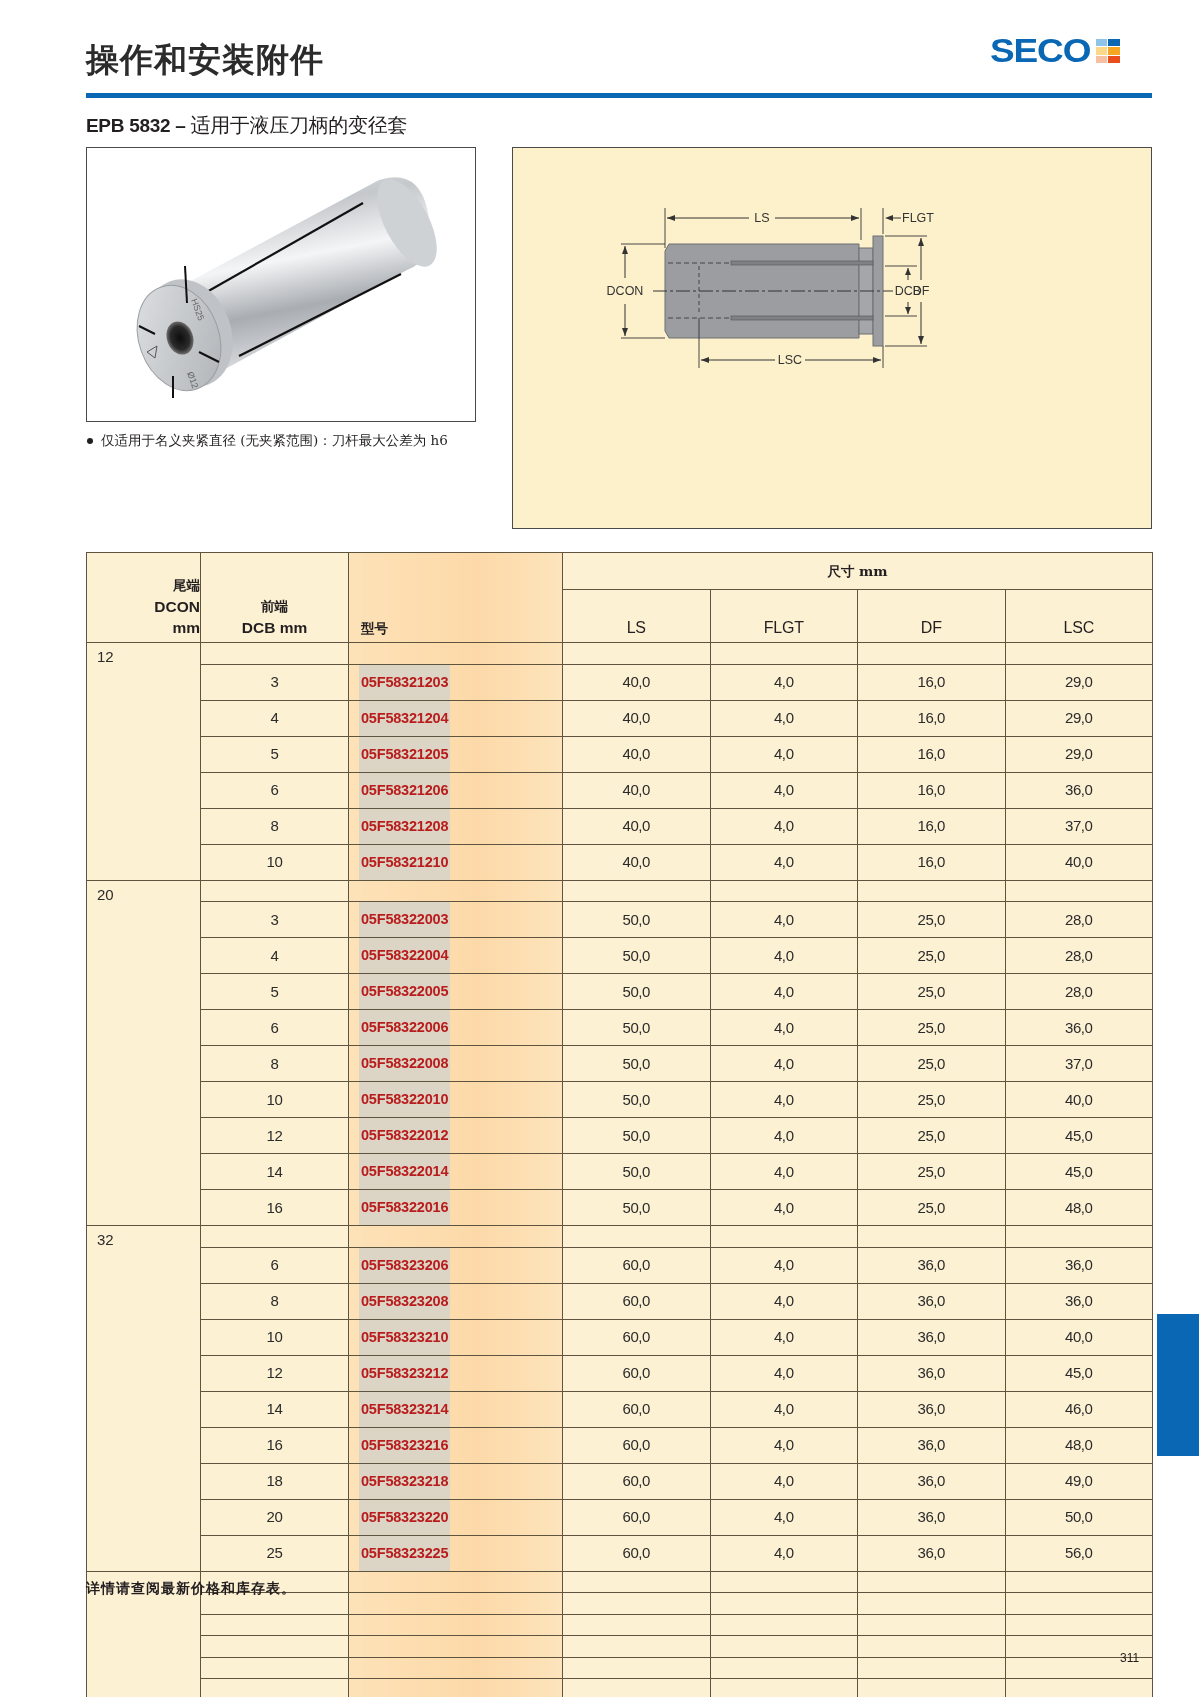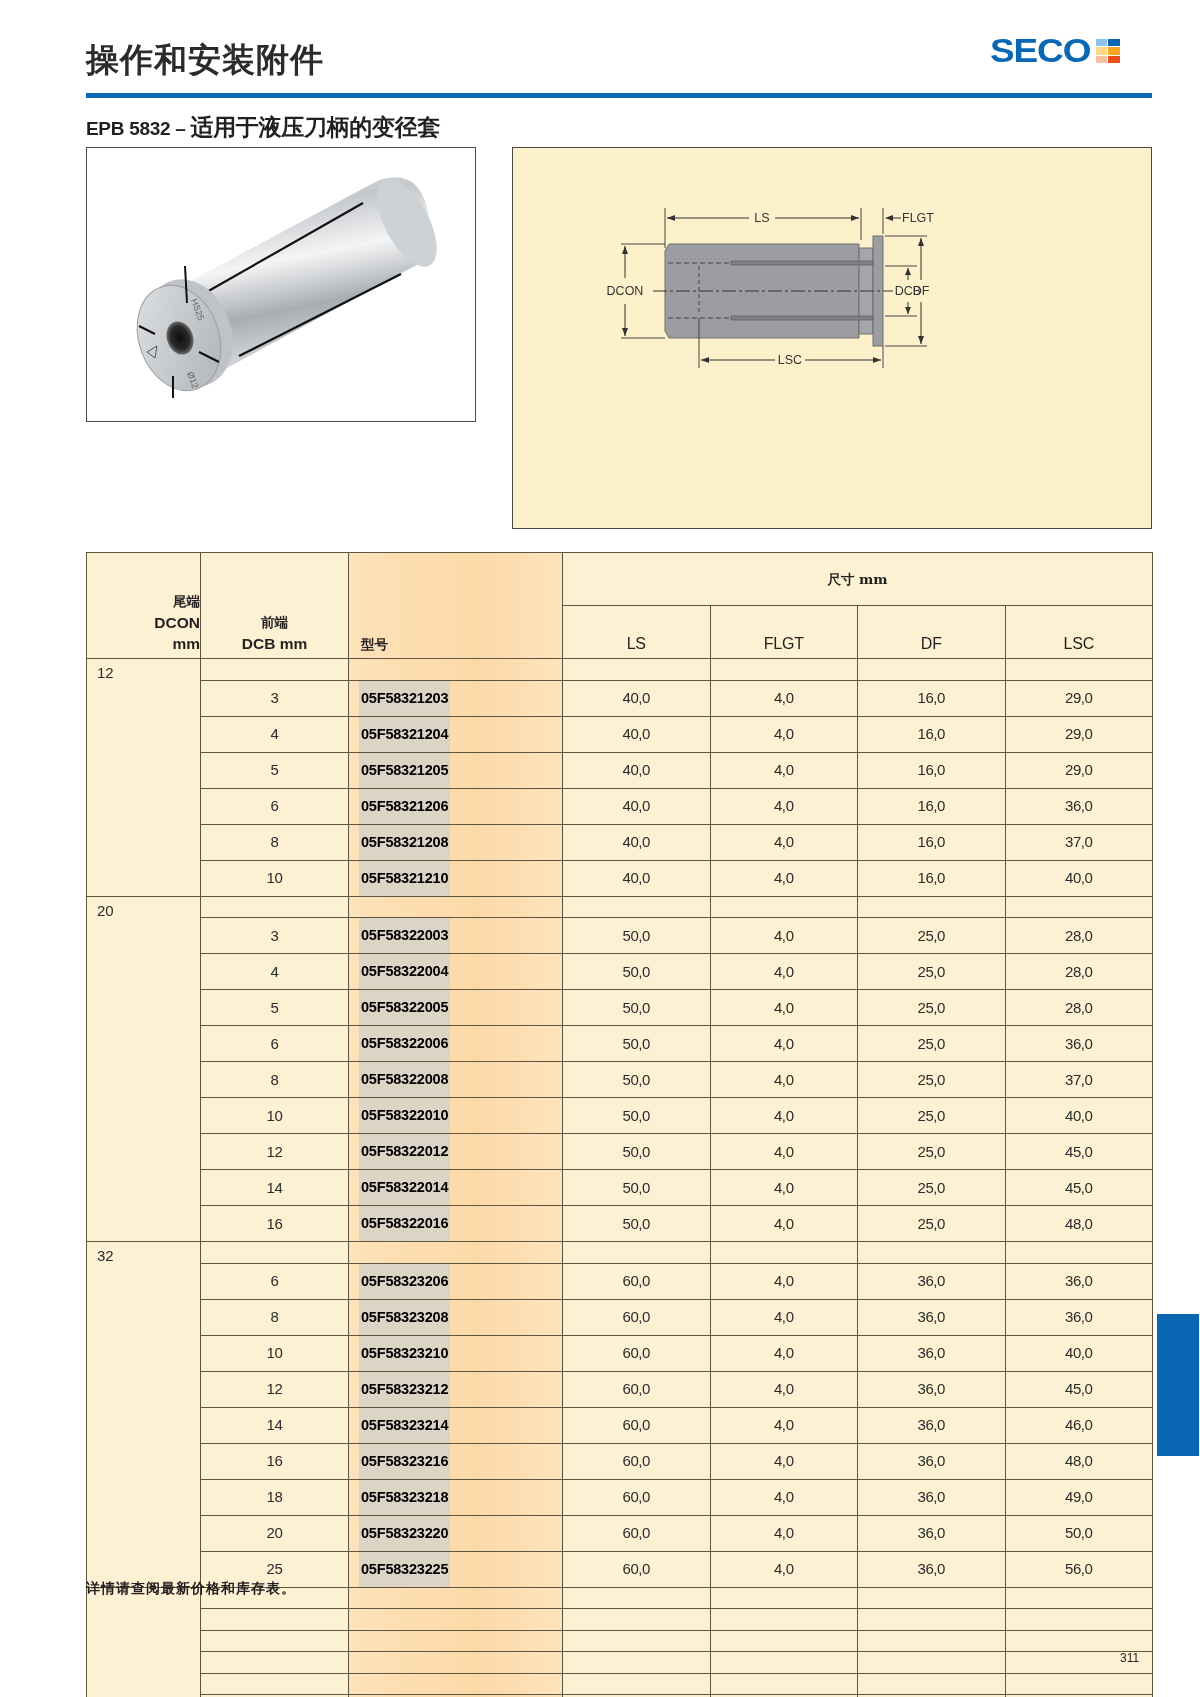"适用于液压刀柄的变径套" .subtitle .cn { font-size: 23px -> 20px; font-weight: bold -> normal }
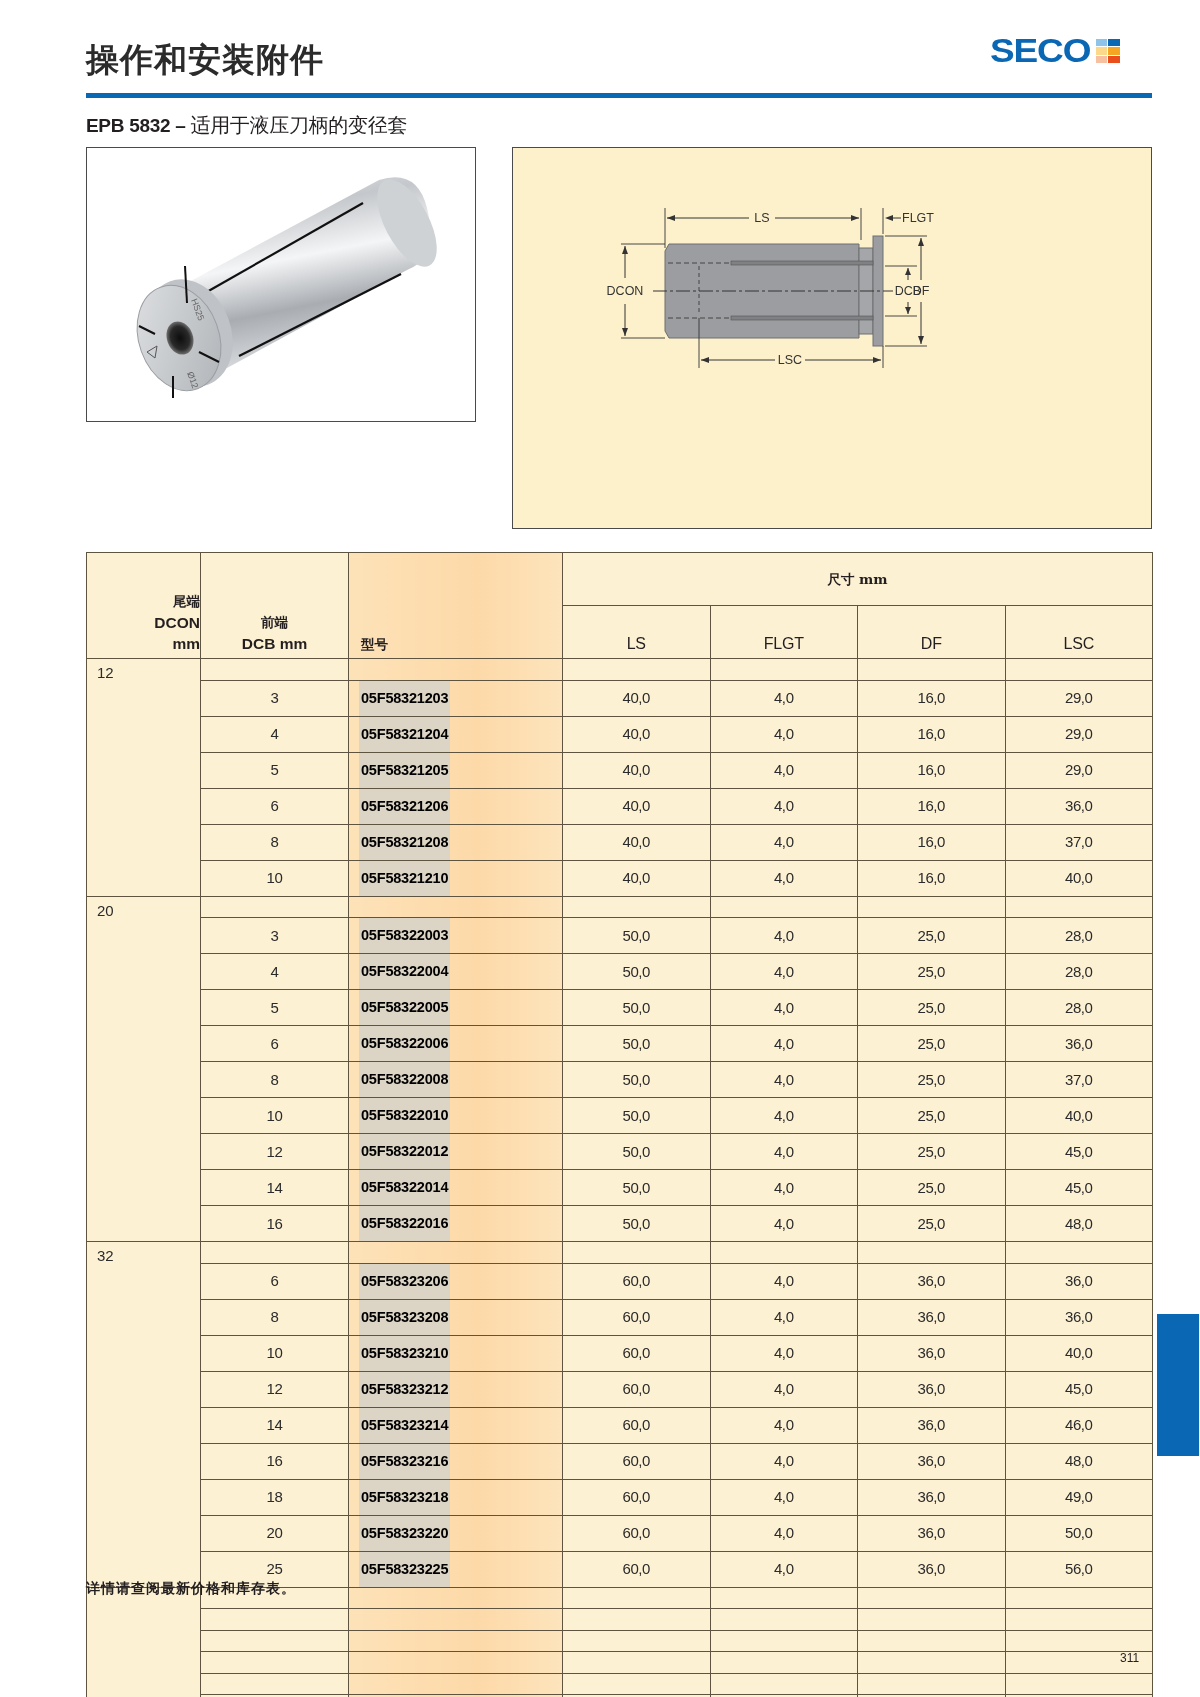"仅适用于名义夹紧直径 (无夹紧范围)：刀杆最大公差为 h6" div.note { html: none -> <div>仅适用于名义夹紧直径 (无夹紧范围)：刀杆最大公差为 h6</div> }
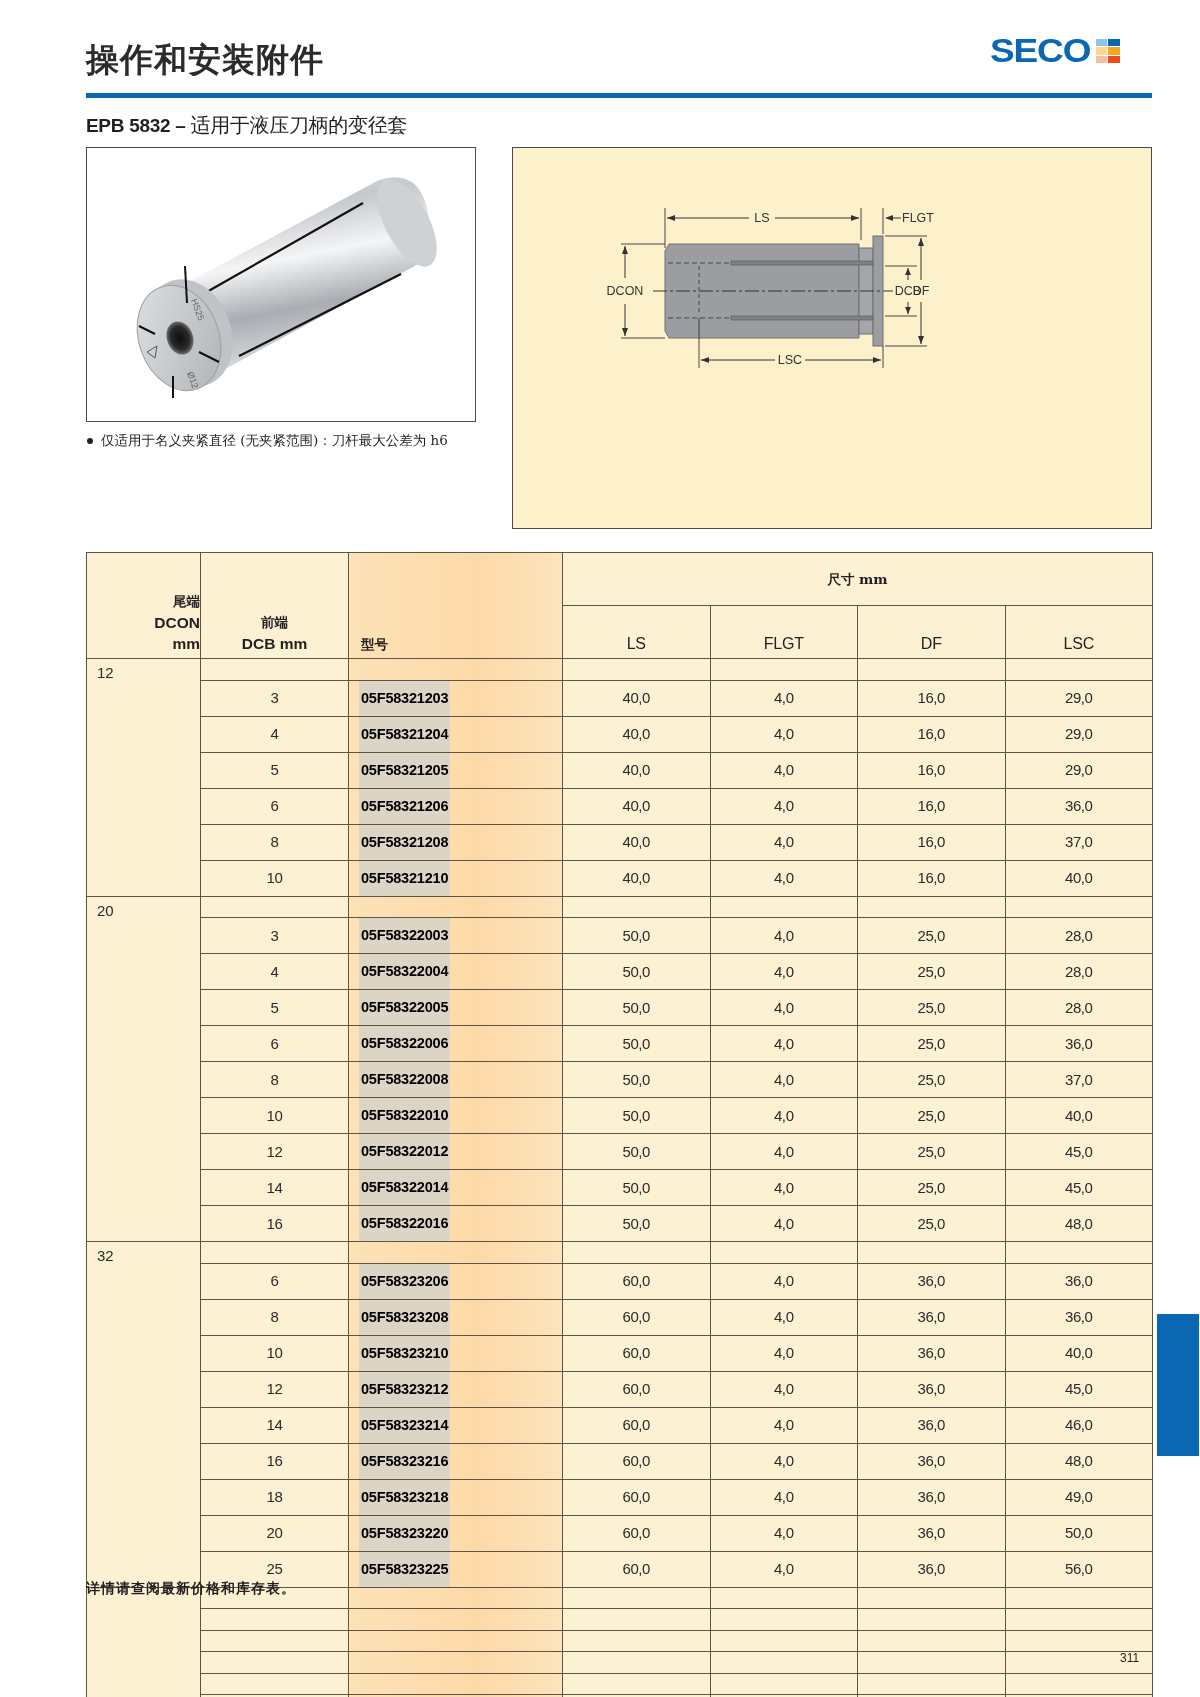"尺寸 mm" .hdr-group { height: 53px -> 37px }
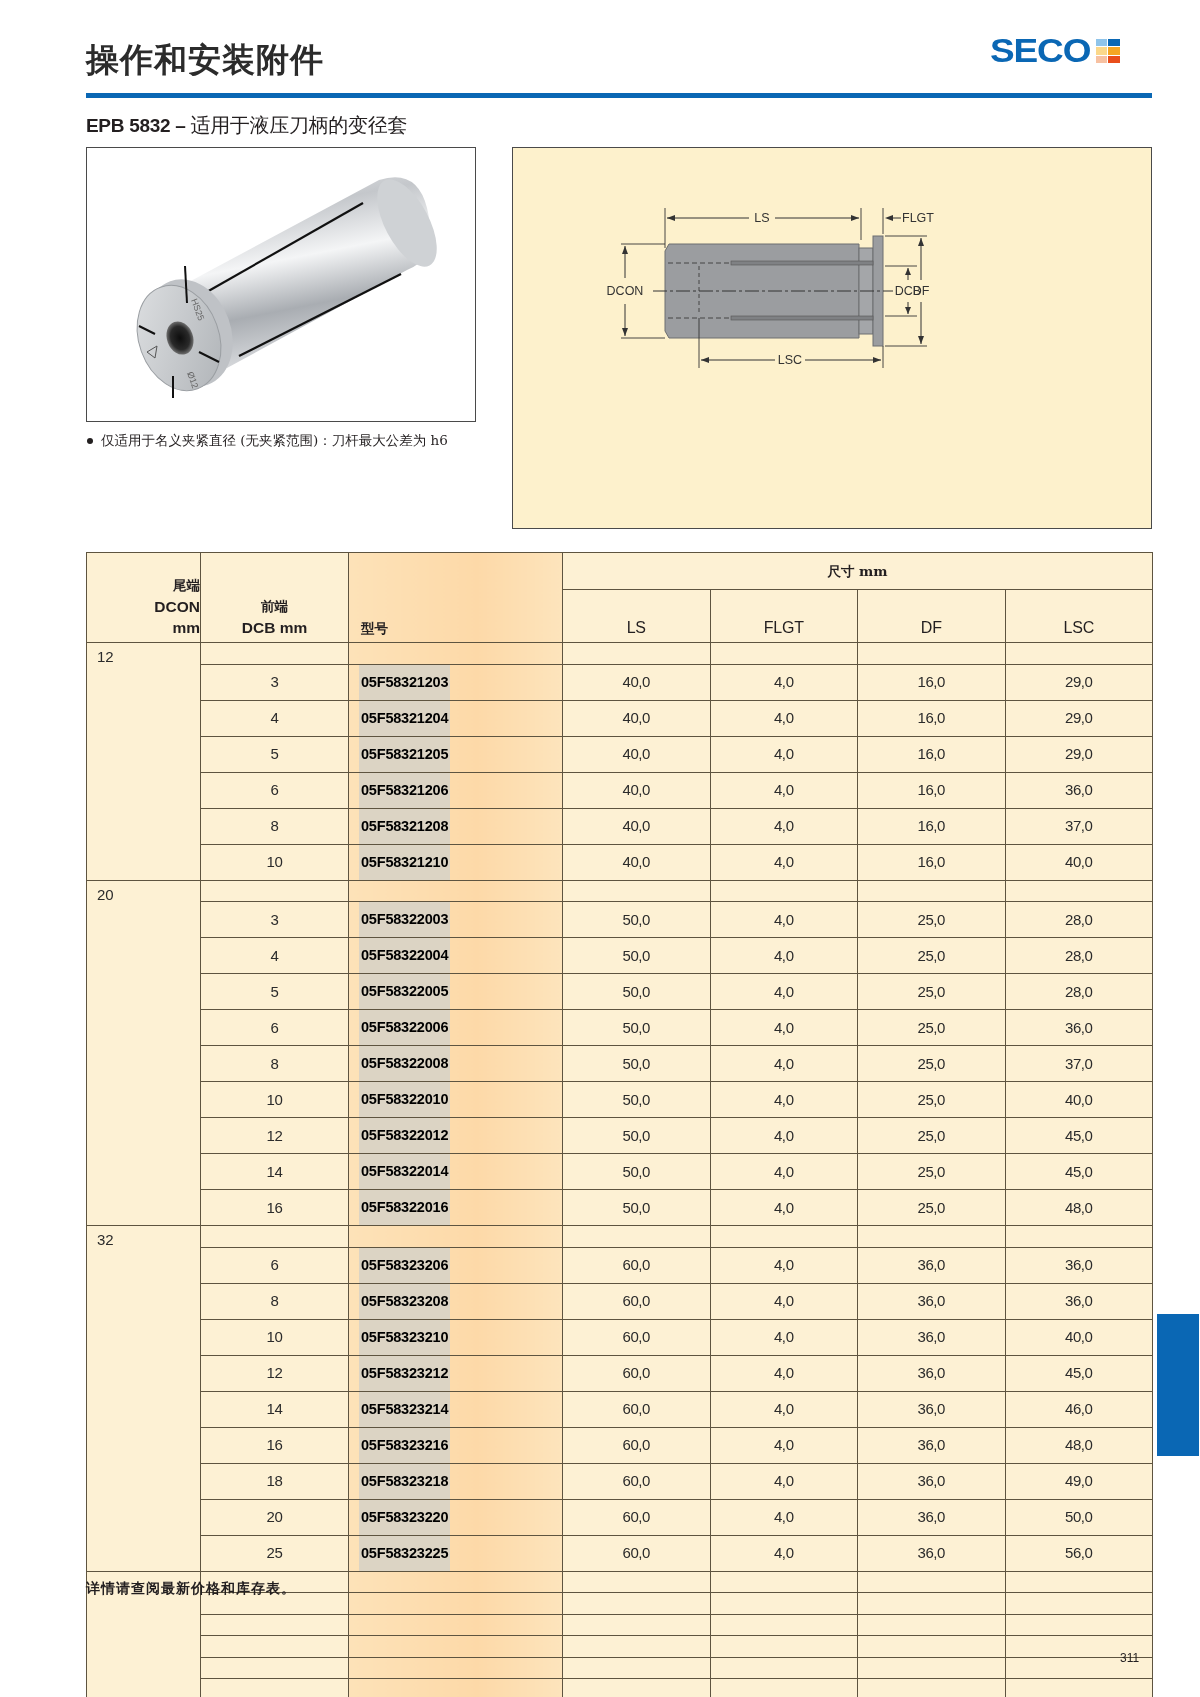"05F58321203" td.cell-ord span.ord { color: #000000 -> #b91c1c }
